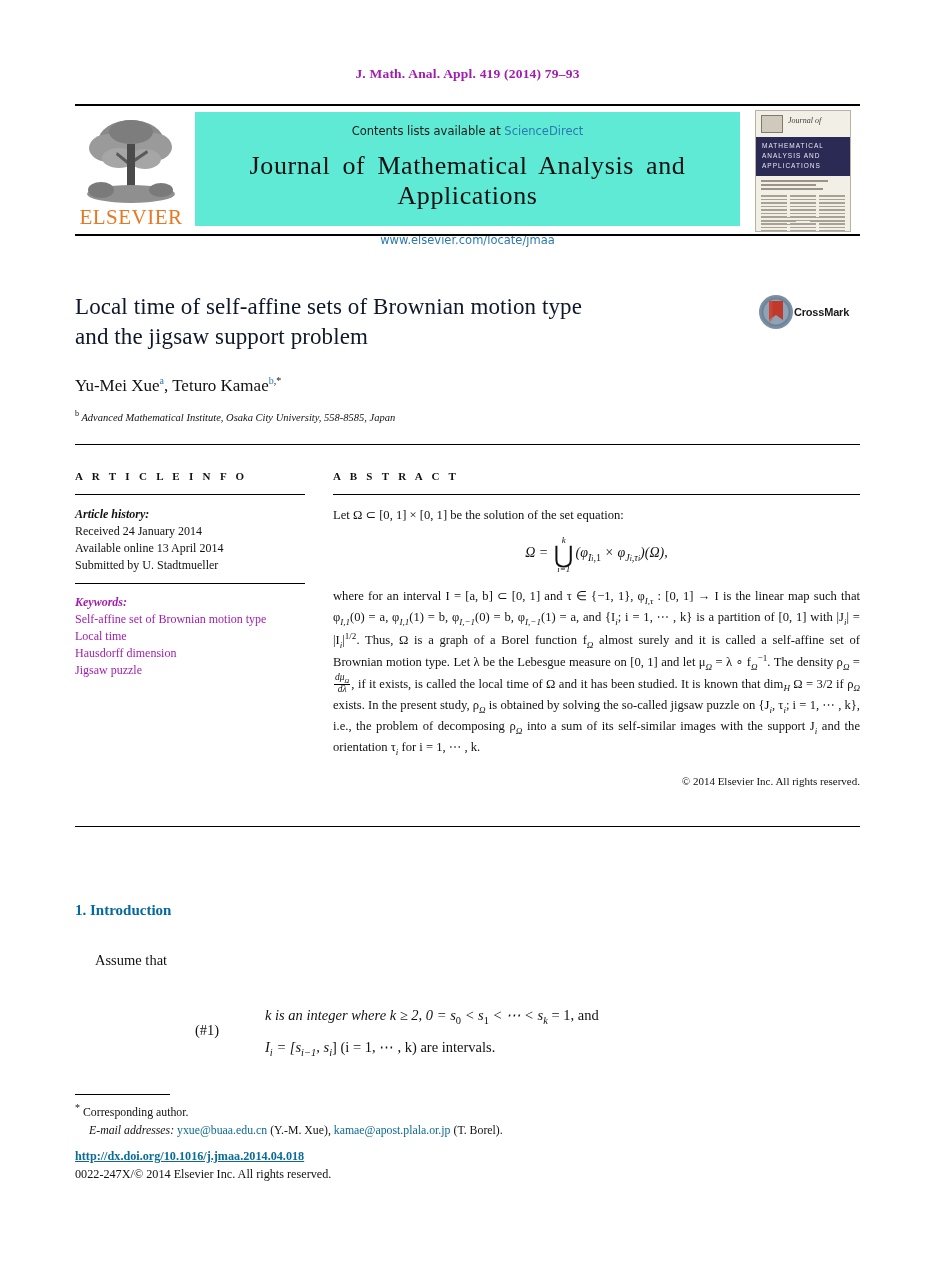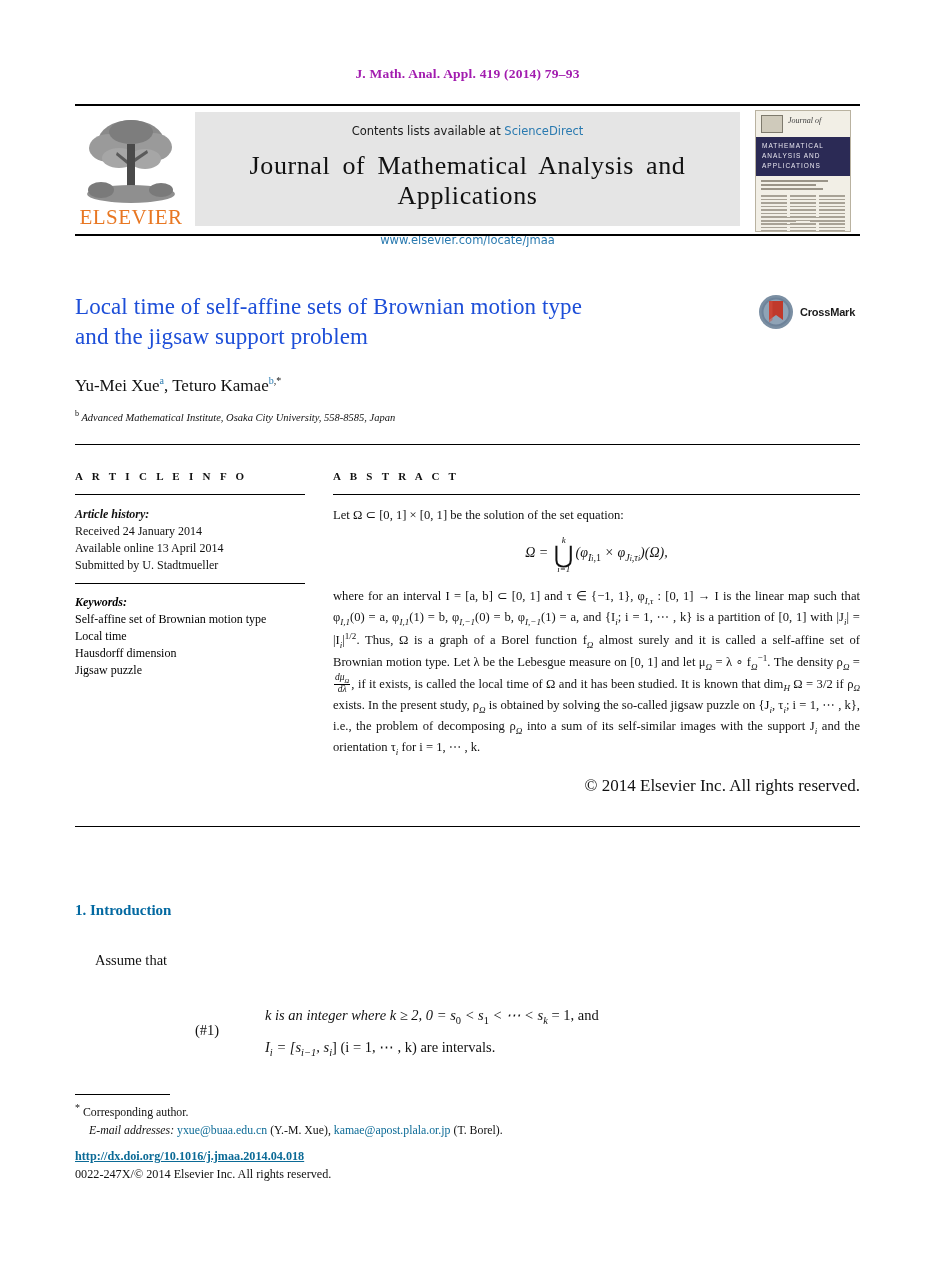"Contents lists available at" #masthead-center { background: #e5e5e5 -> #5eead4 }
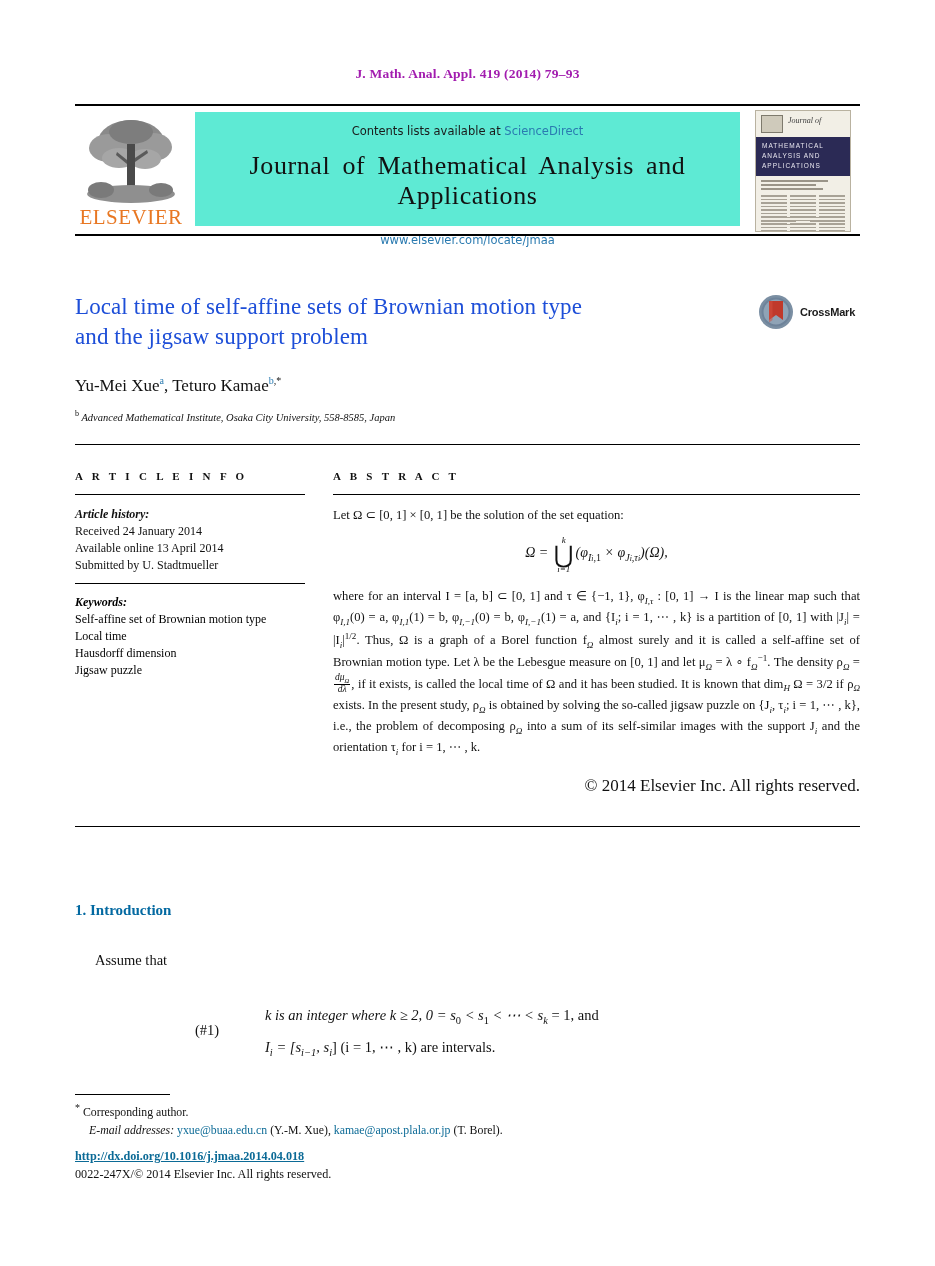"Local time of self-affine sets" #paper-title { color: #1d4ed8 -> #0f172a }
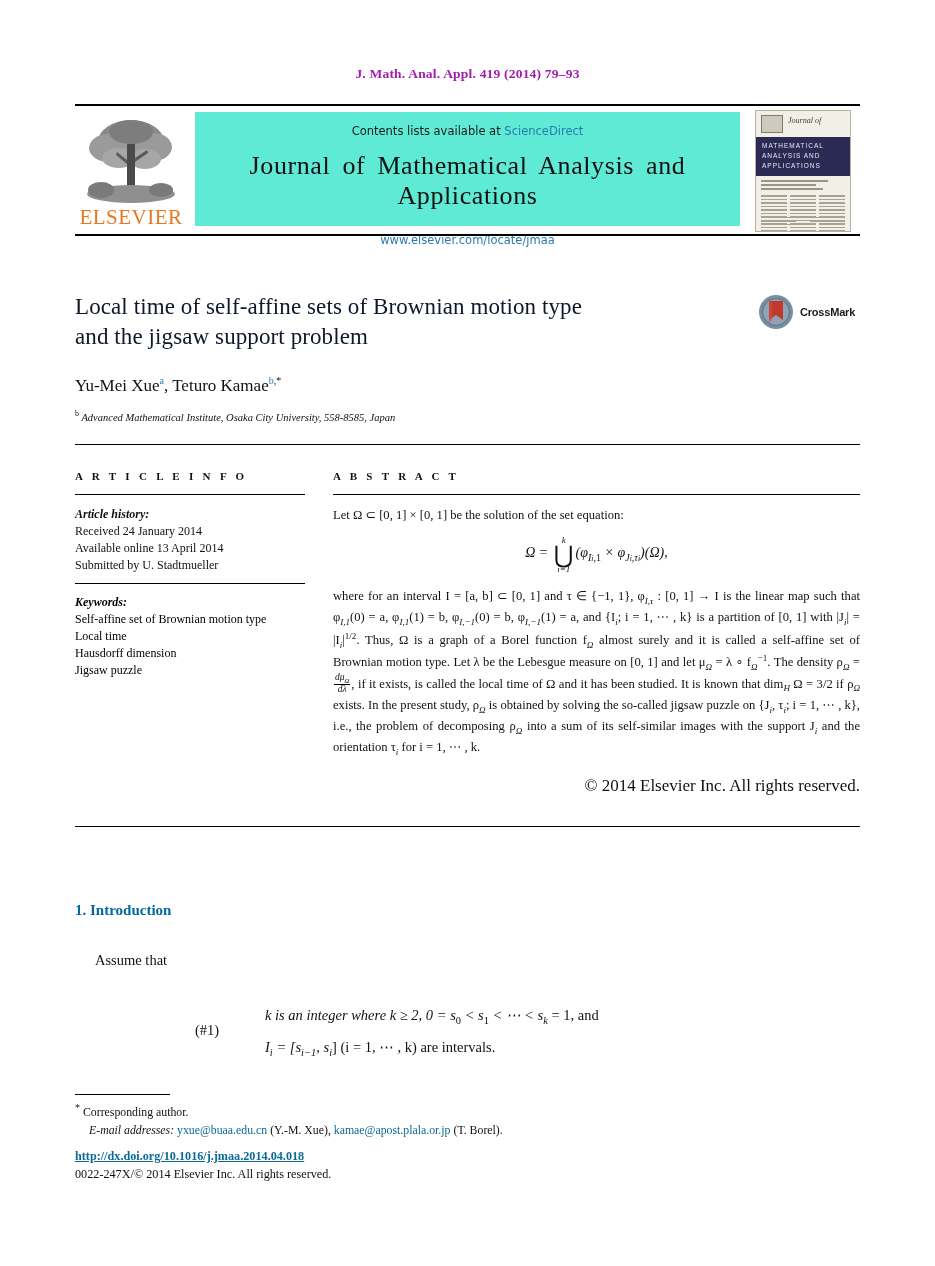"CrossMark" #crossmark { gap: 6px -> none }
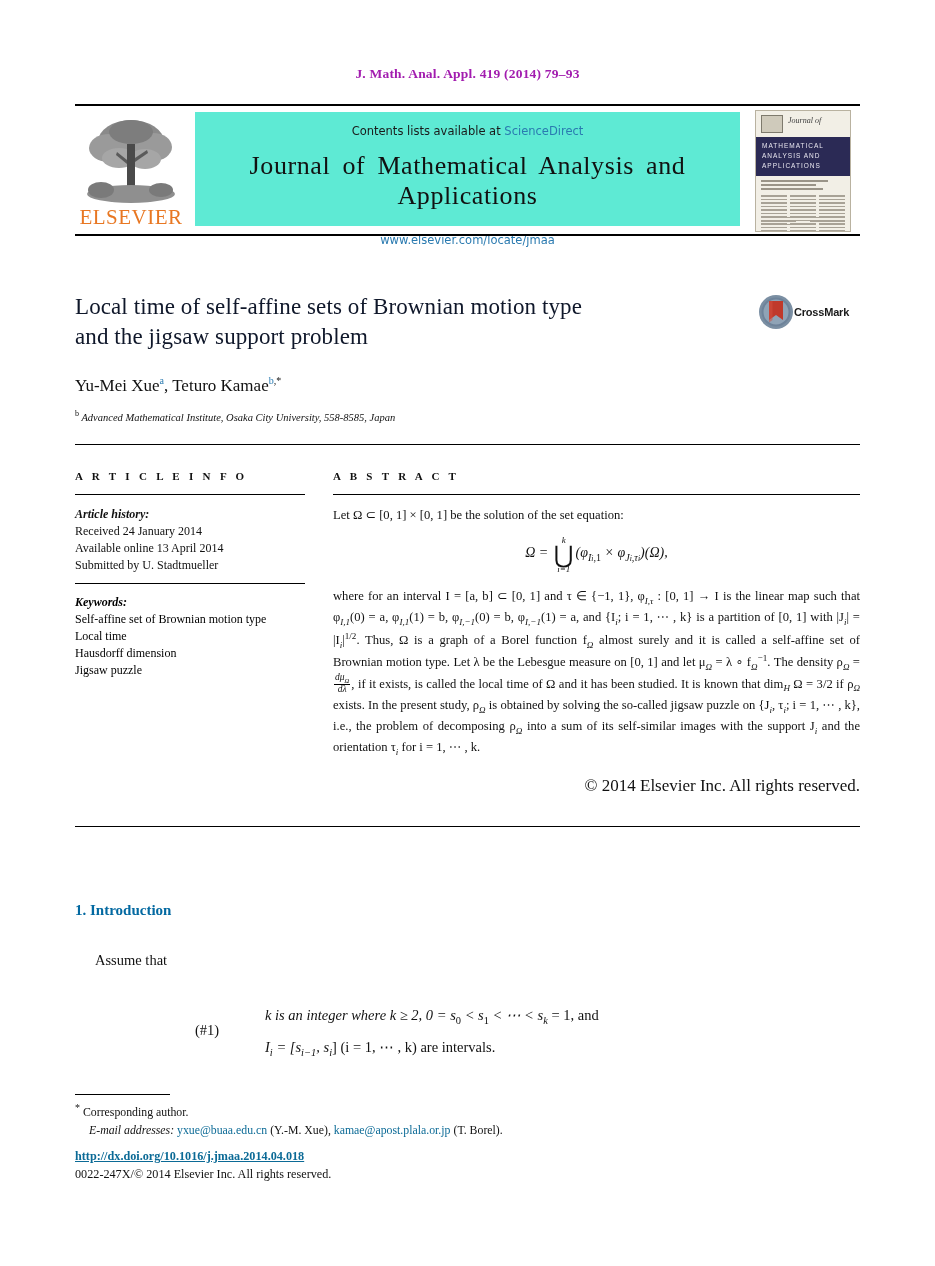"Keywords:" #info-keywords { color: #000000 -> #a21caf }
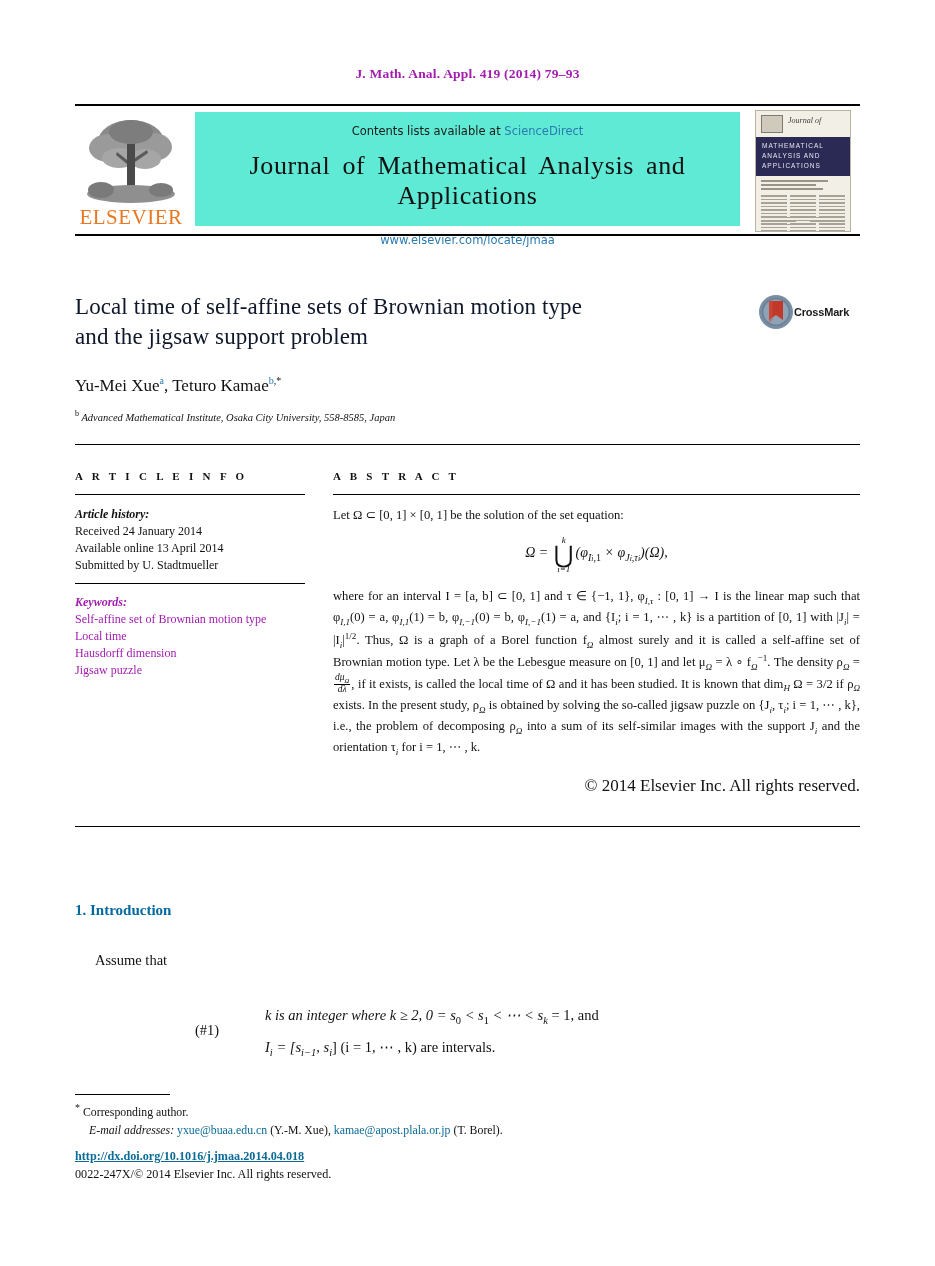"© 2014 Elsevier Inc. All" #abs-copyright { font-size: 17px -> 11px }
